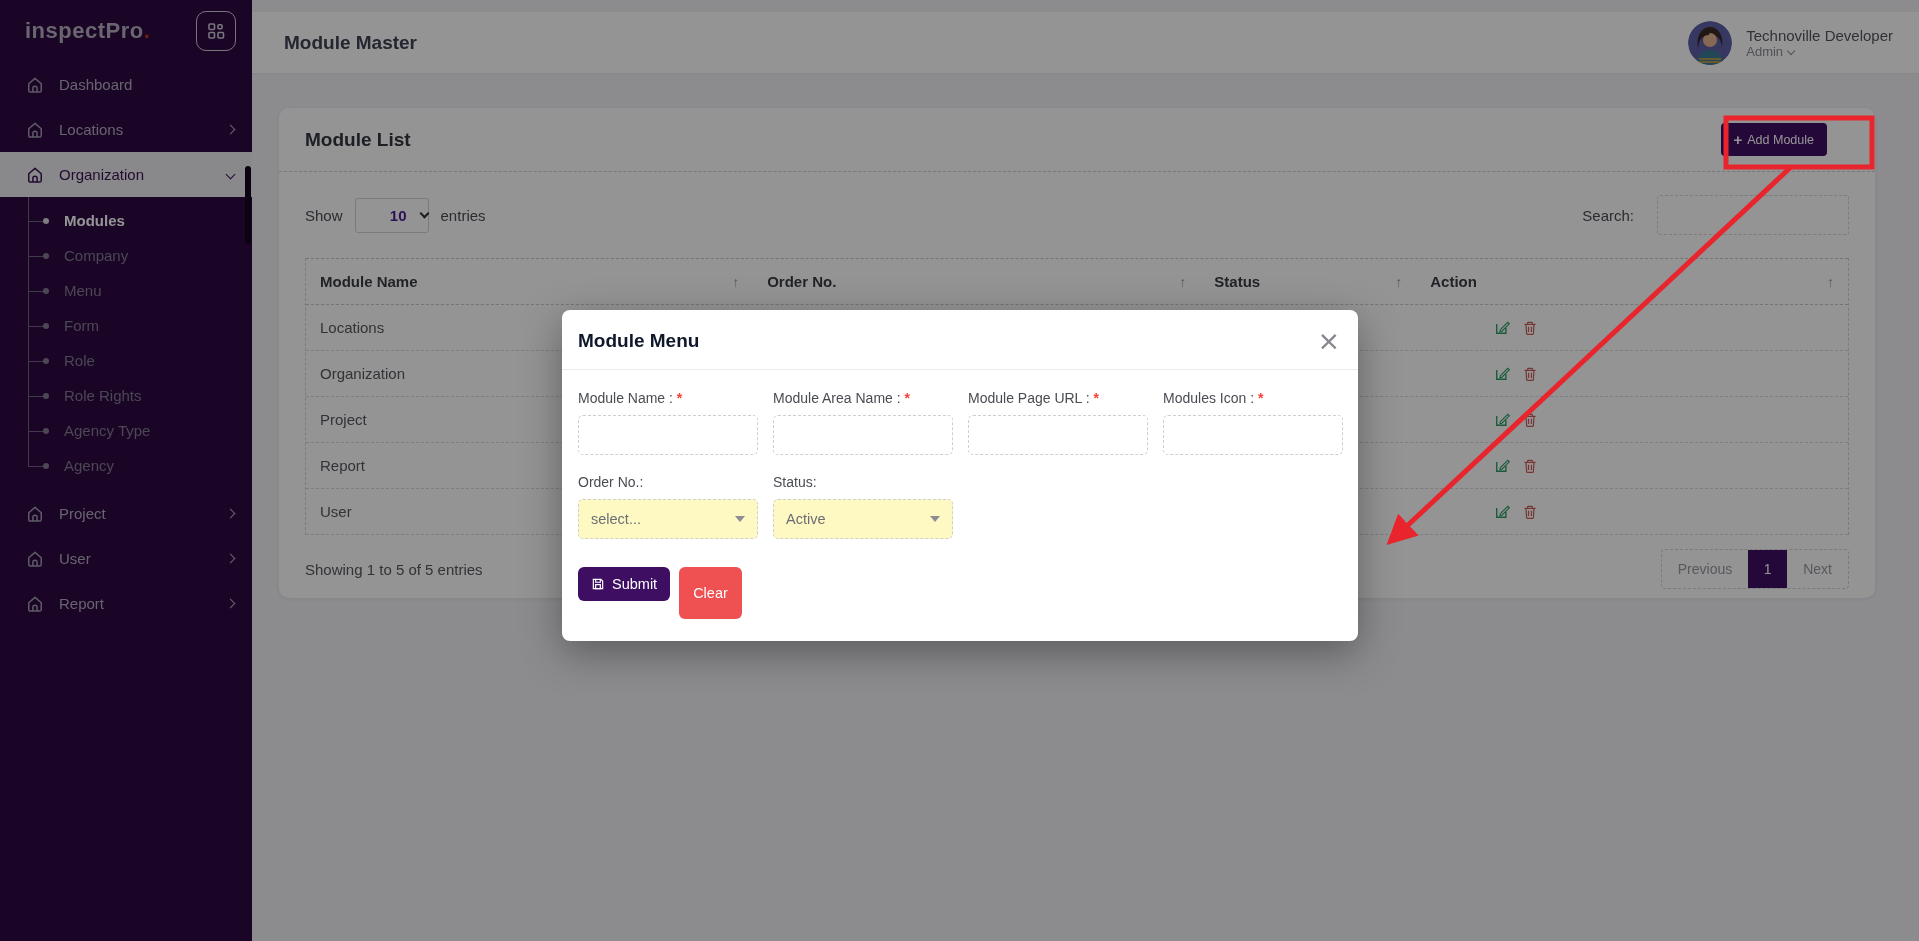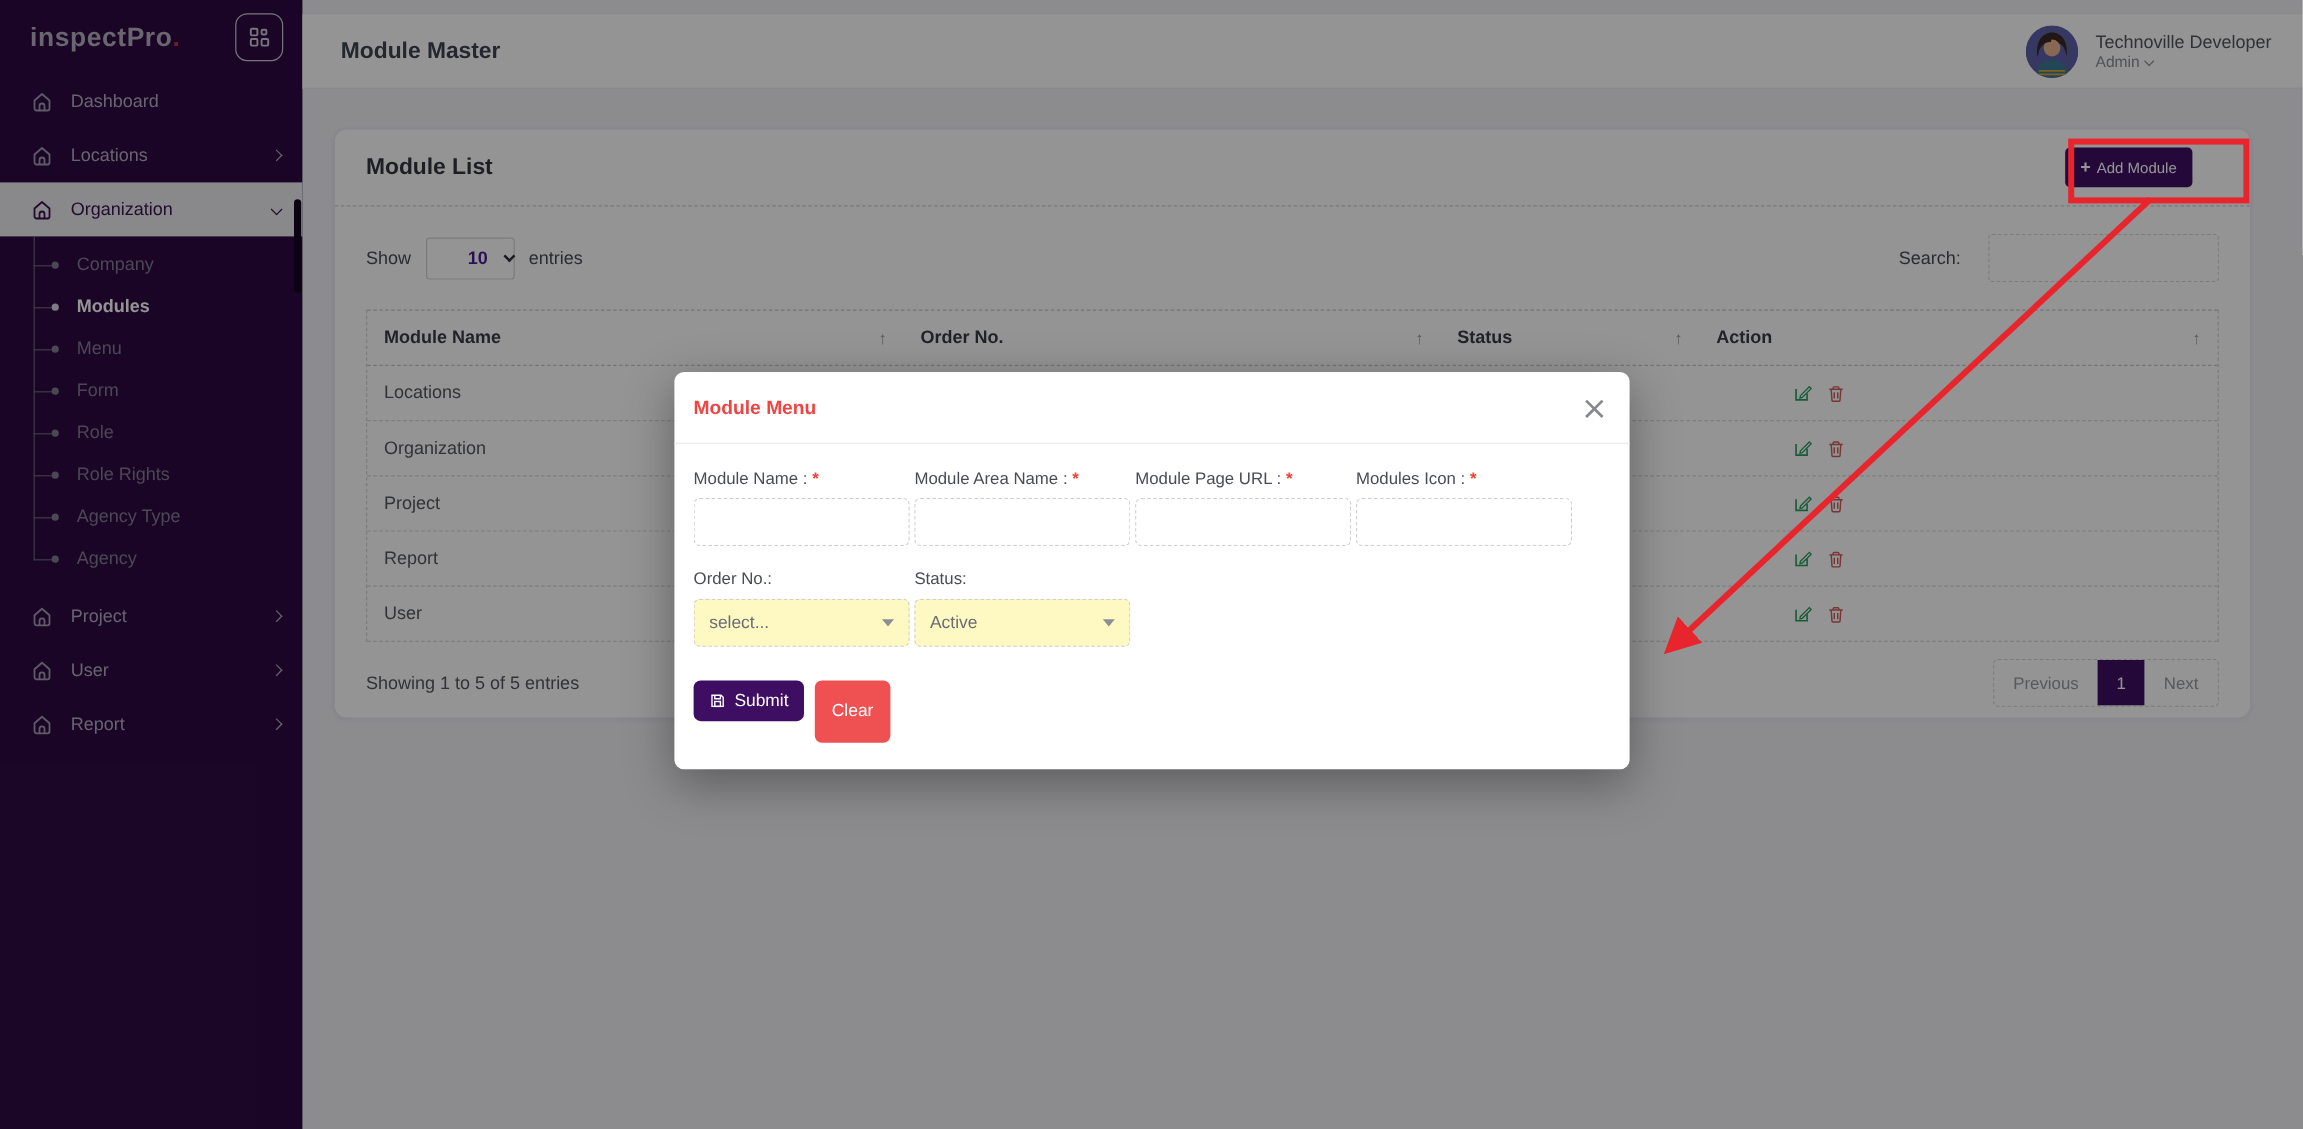"Company" div.sub-item { order: before "Modules" -> after "Modules" }
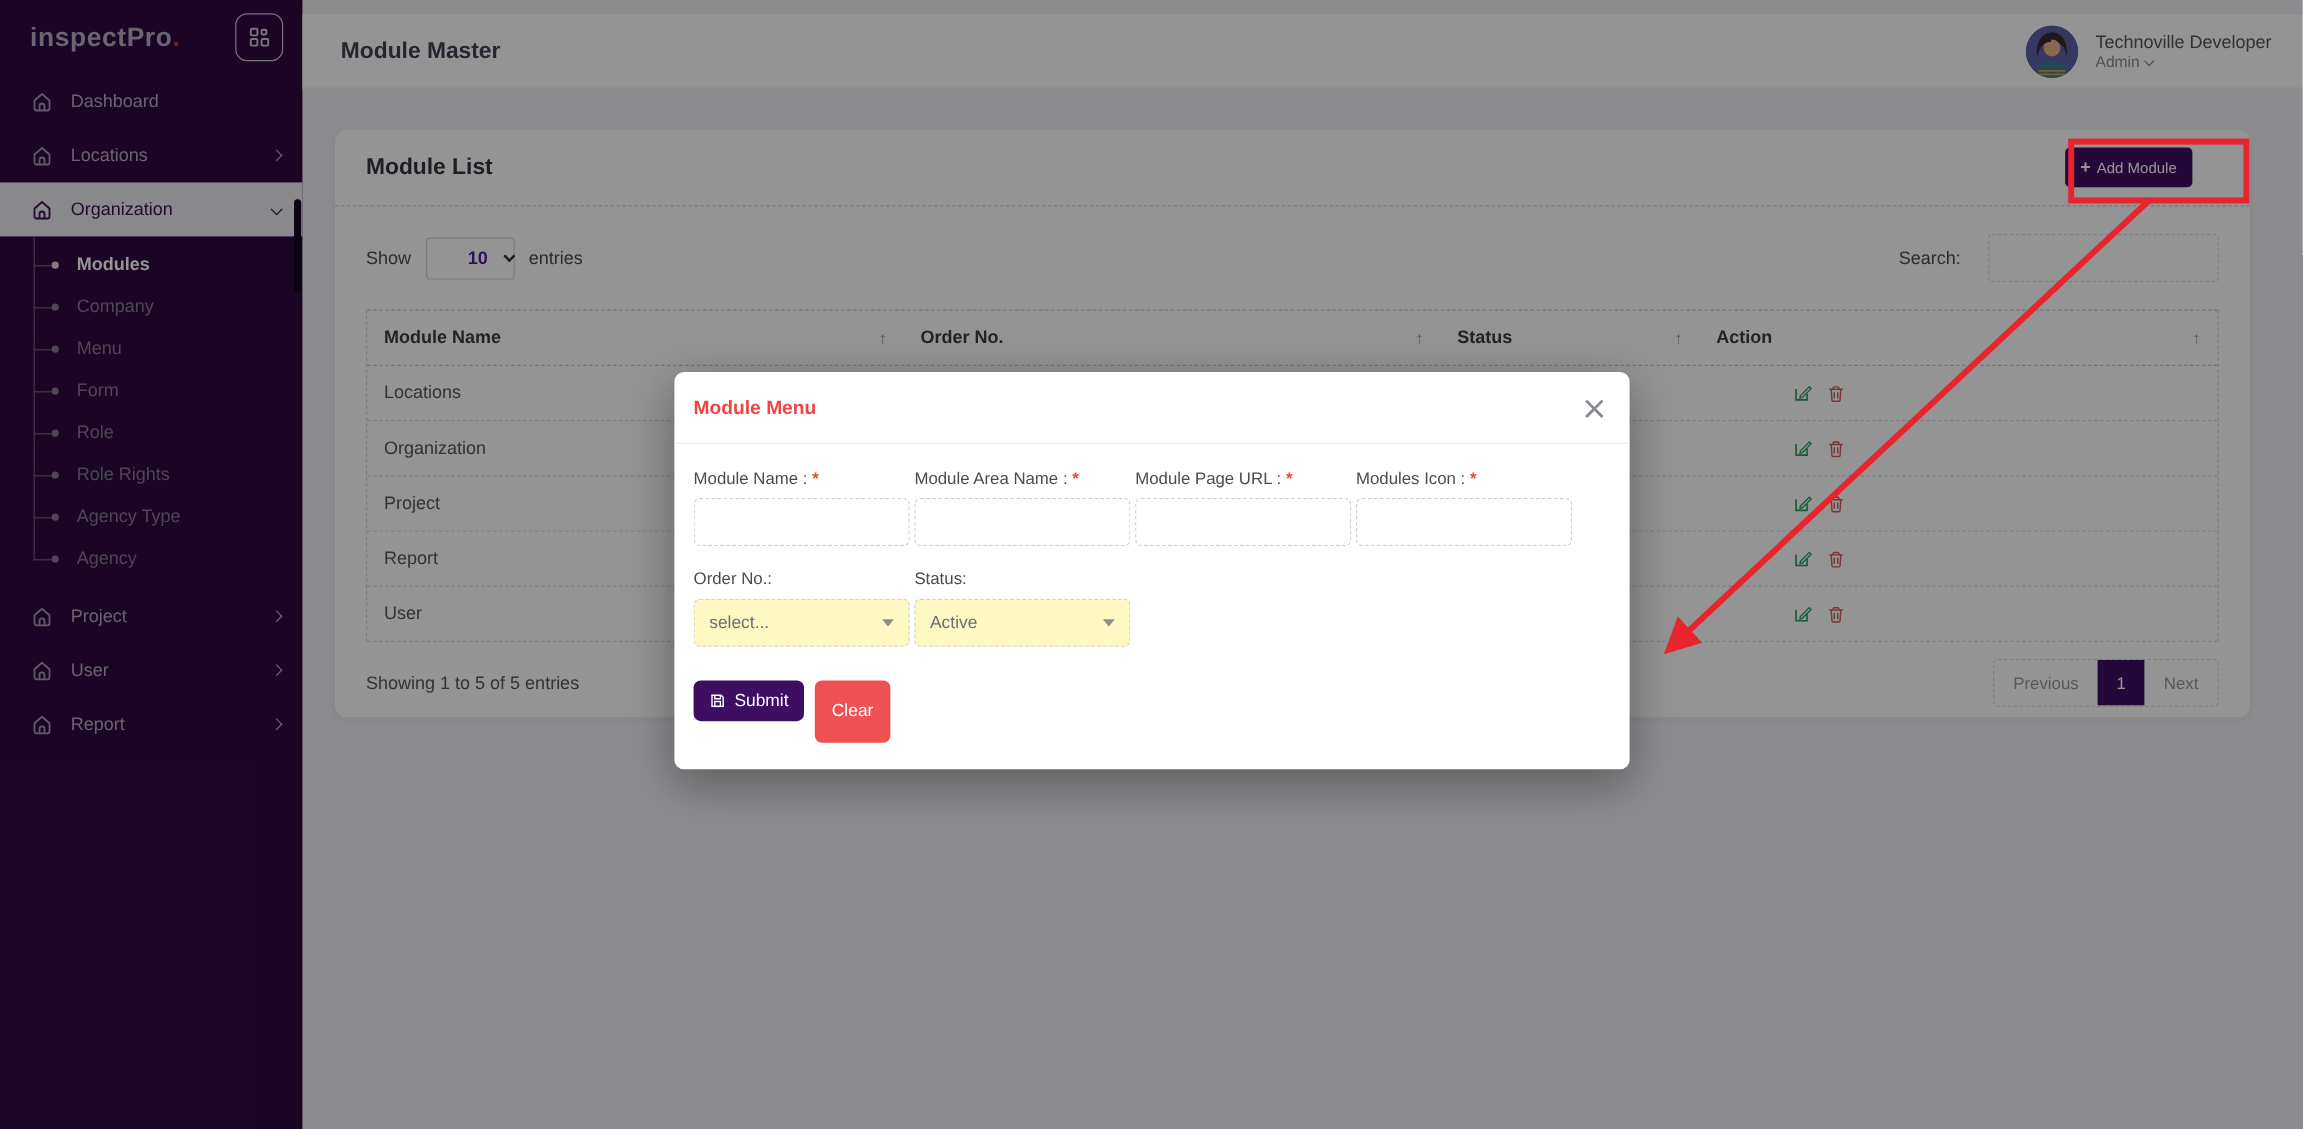"Module Menu" .modal-title { color: #ef4444 -> #0f172a; font-size: 16px -> 19px }
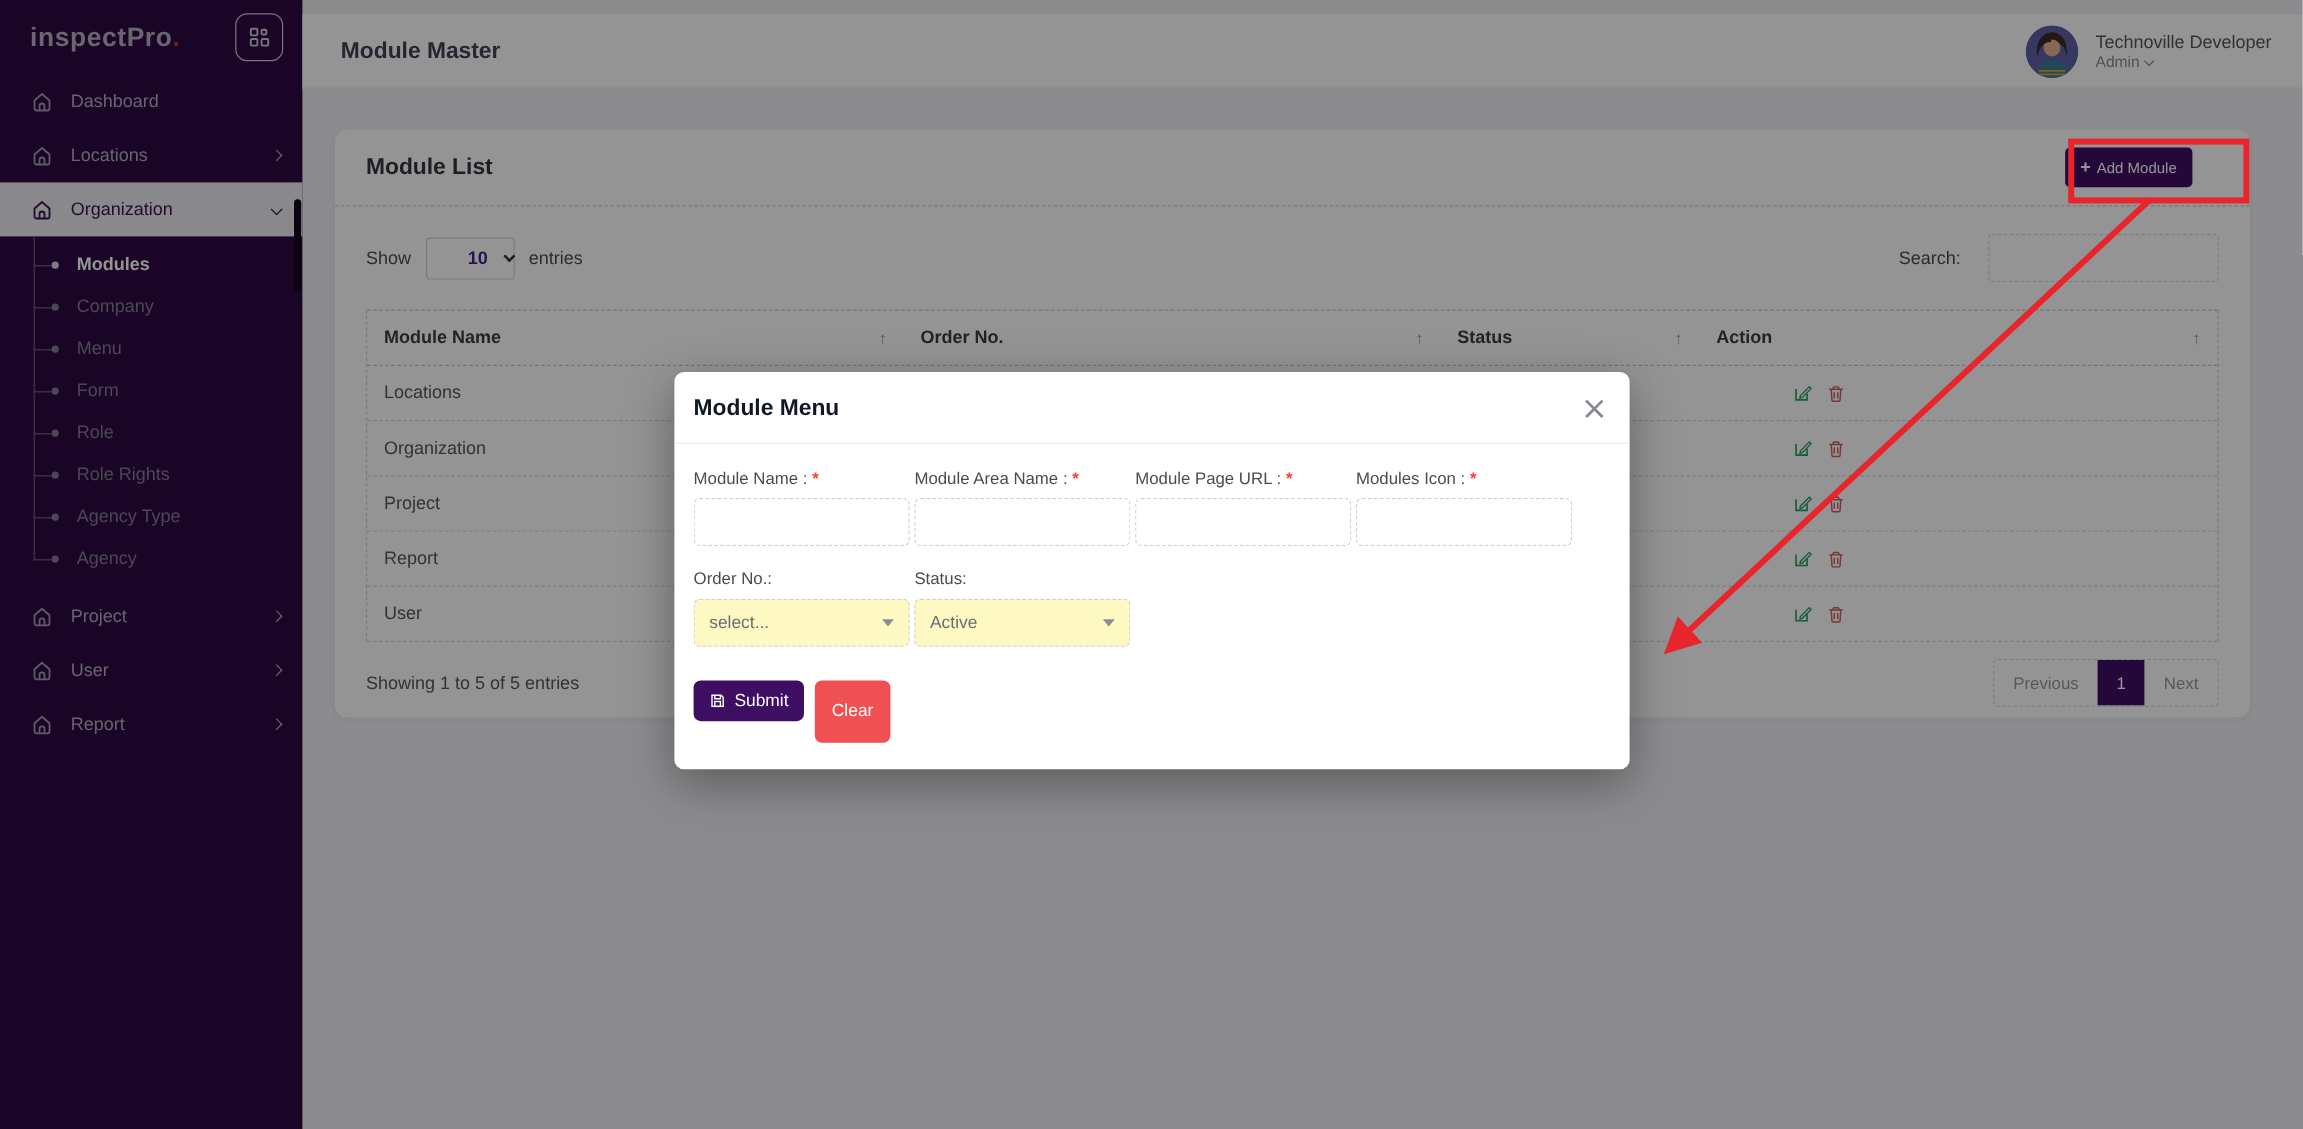"Module Name : *" .fields-row { gap: 4px -> 15px }
